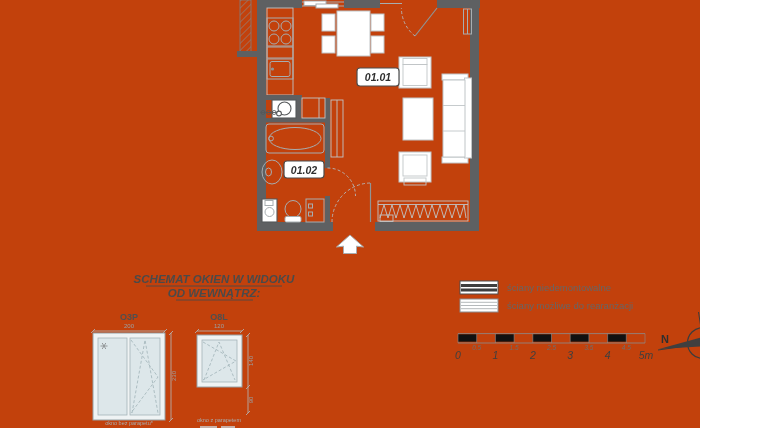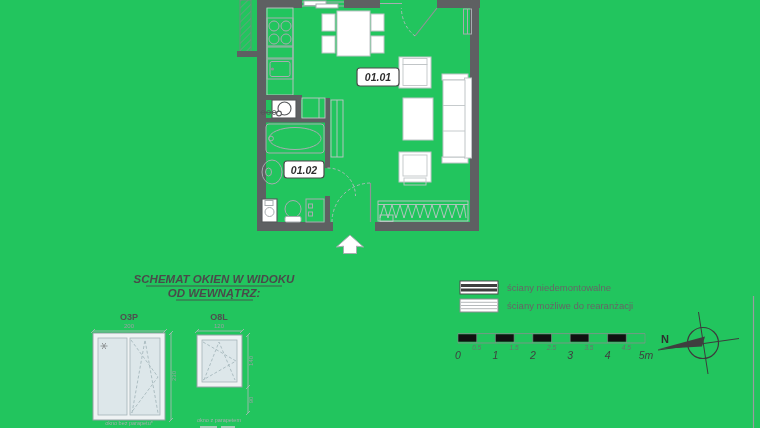"01.01" #stage { background: #22c55e -> #c2410c; width: 760px -> 700px }
